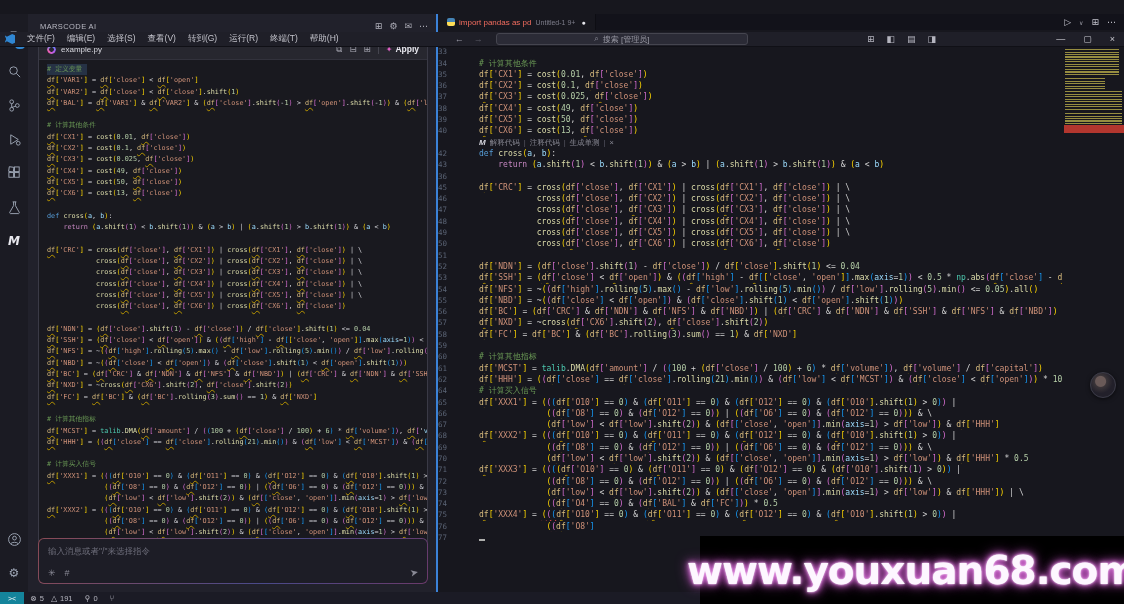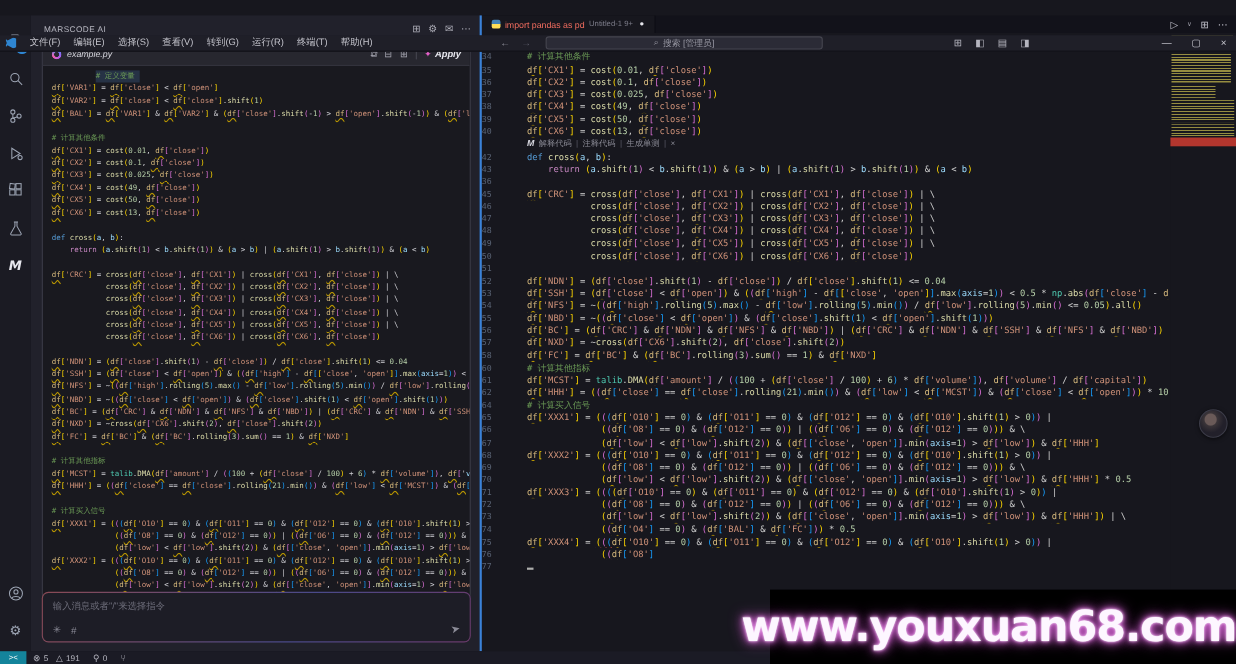"example.py" .card-head { font-style: italic -> none }
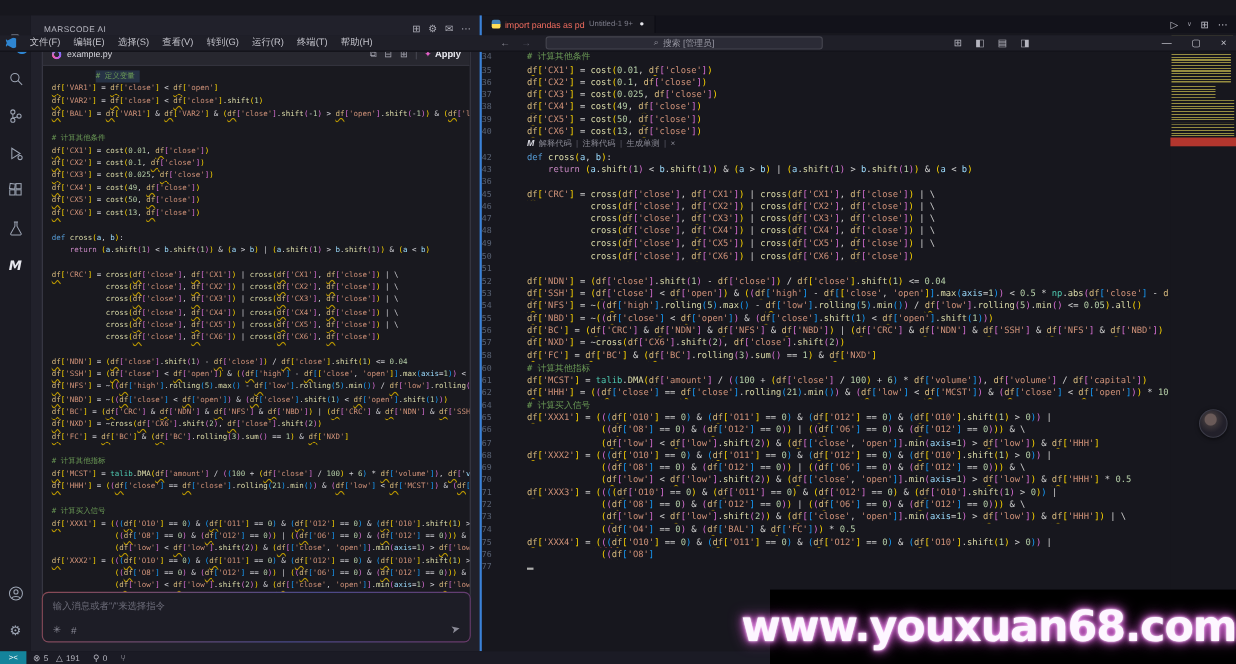"33" div.crow { html: none -> <div><span>33</span><span>&nbsp;</span></div> }
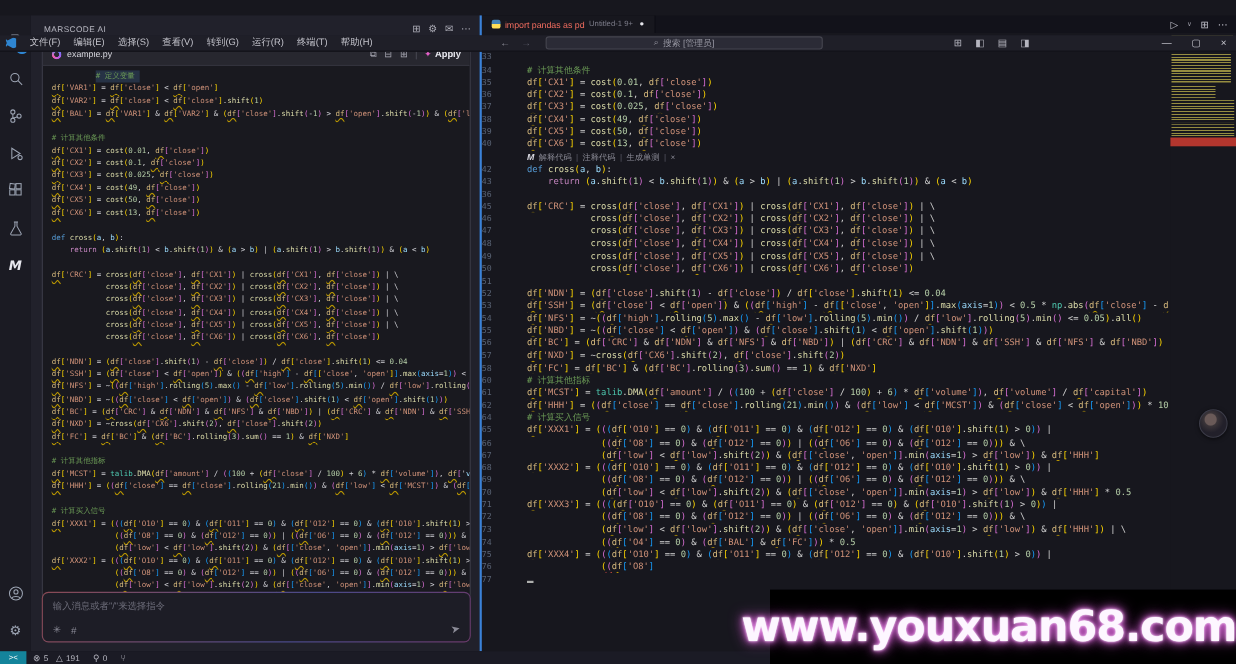"# 定义变量" .pc-row.sel { margin-left: 40px -> none }
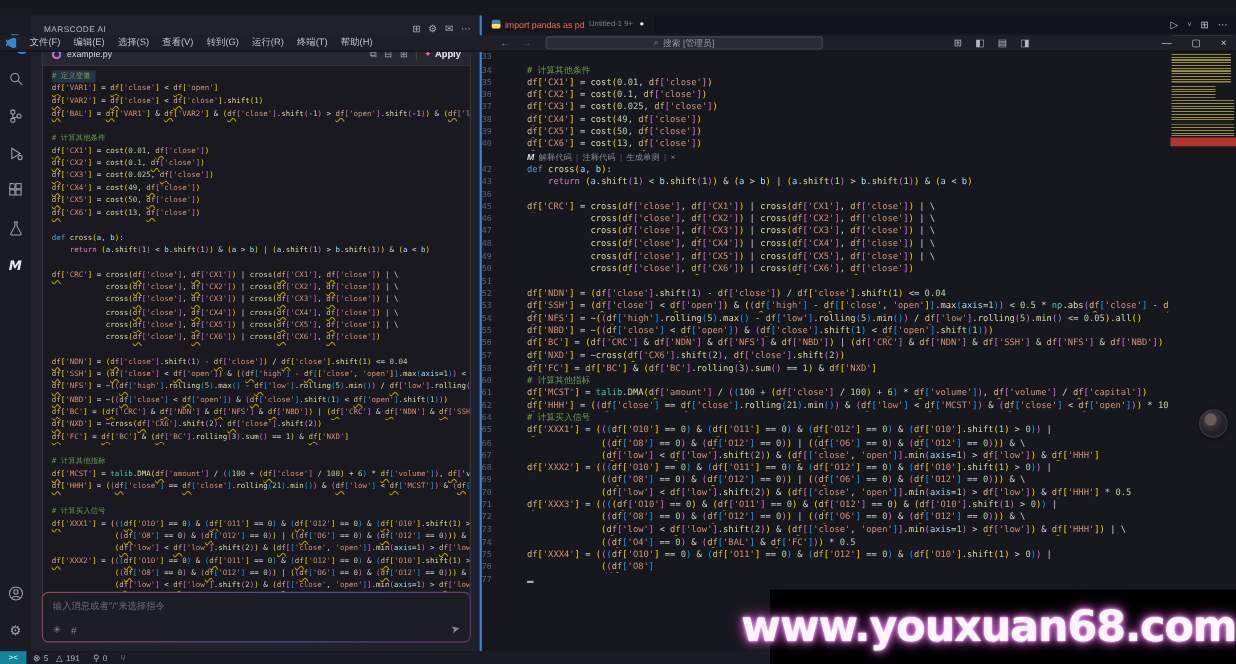"59" div.crow { html: none -> <div><span>59</span><span>&nbsp;</span></div> }
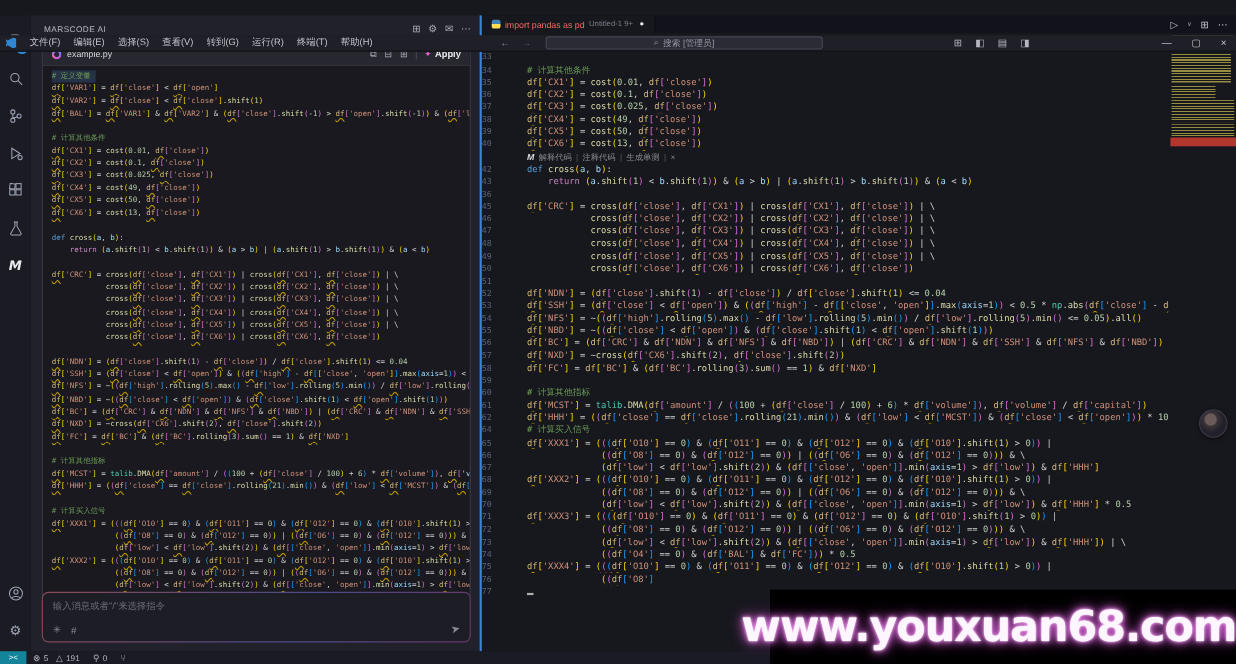"www.youxuan68.com" .watermark { justify-content: flex-end -> center }
